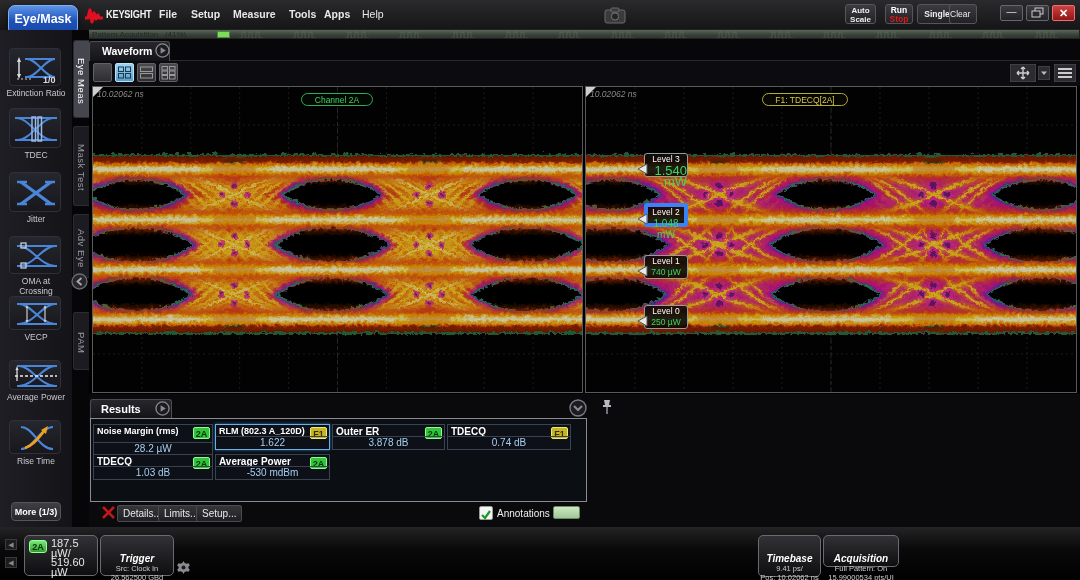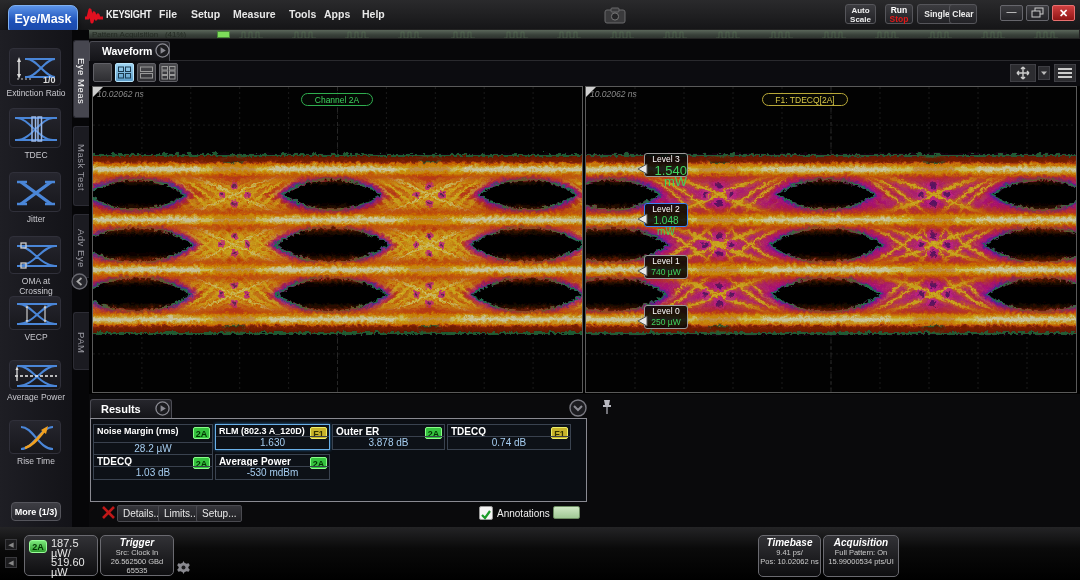"Help" div { font-weight: bold -> normal }
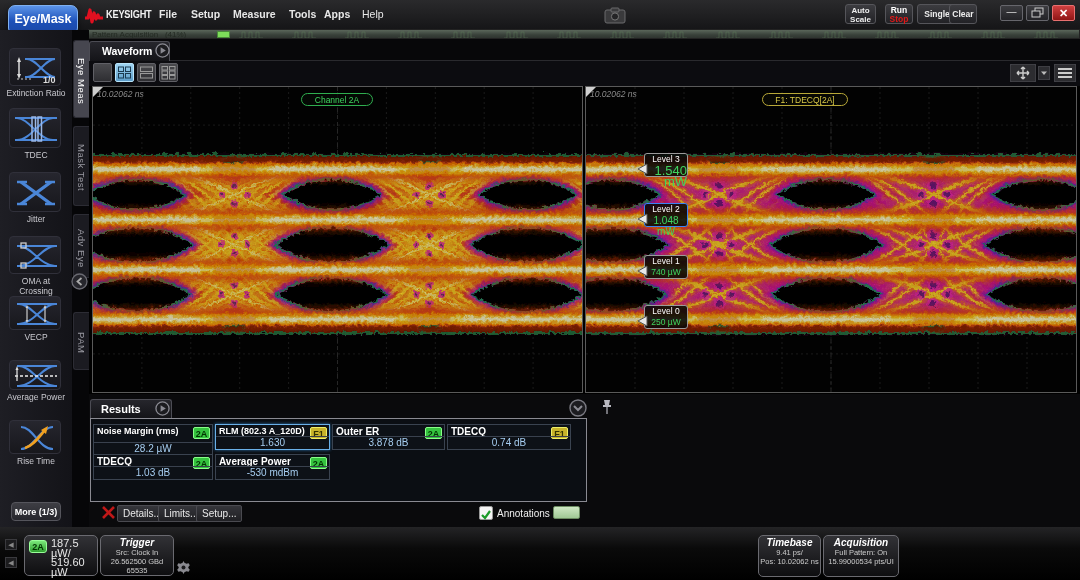"Clear" div { font-weight: bold -> normal; text-align: center -> none }
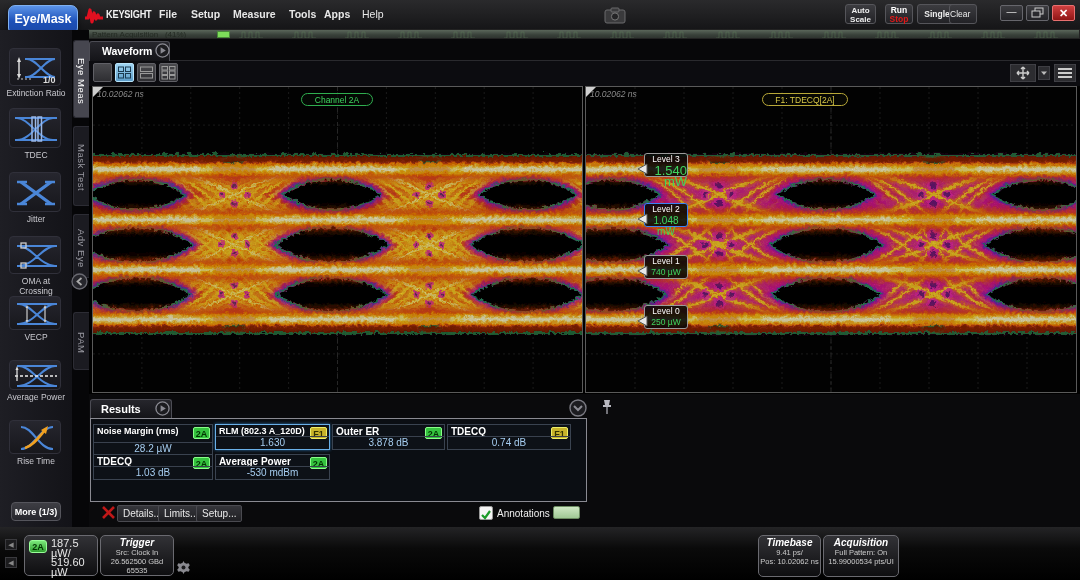"Level 2" div { border: 1px solid #3b82f6 -> 4px solid #3b82f6 }
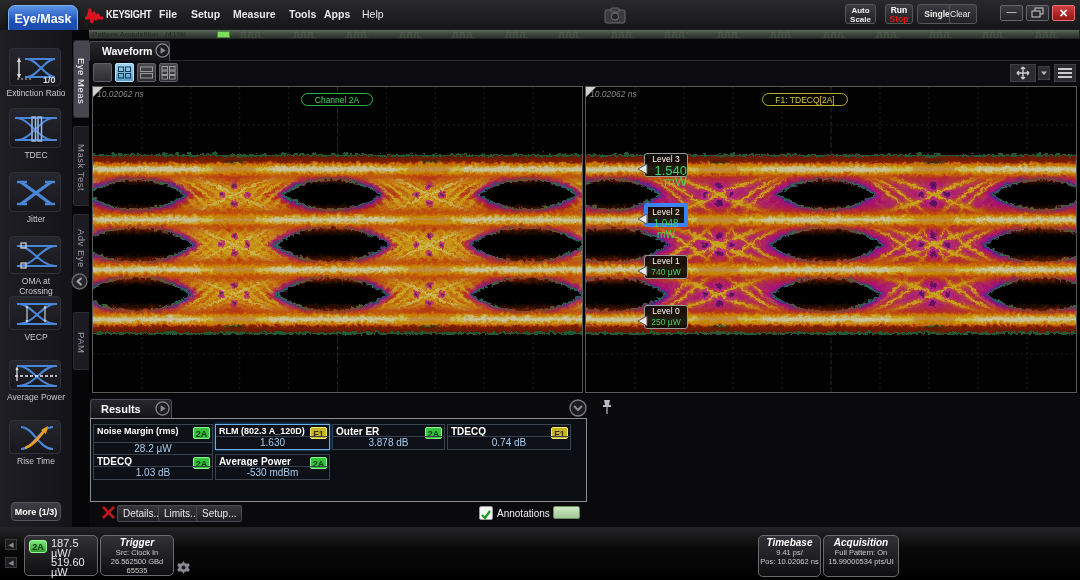"1.630" div.cellv { text: 1.630 -> 1.622 }
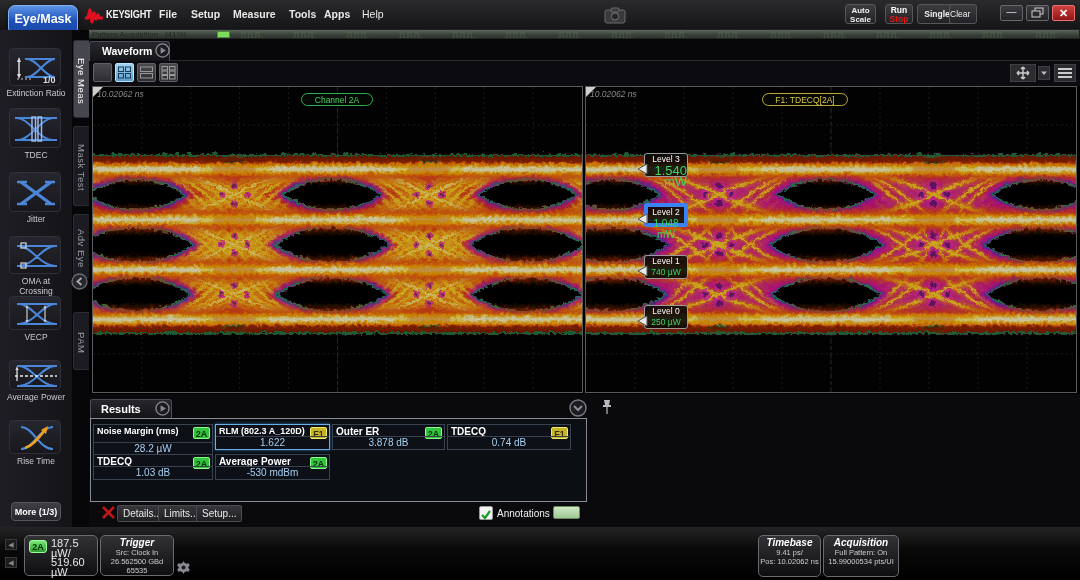"Trigger" .stitle { margin-top: 1px -> 17px }
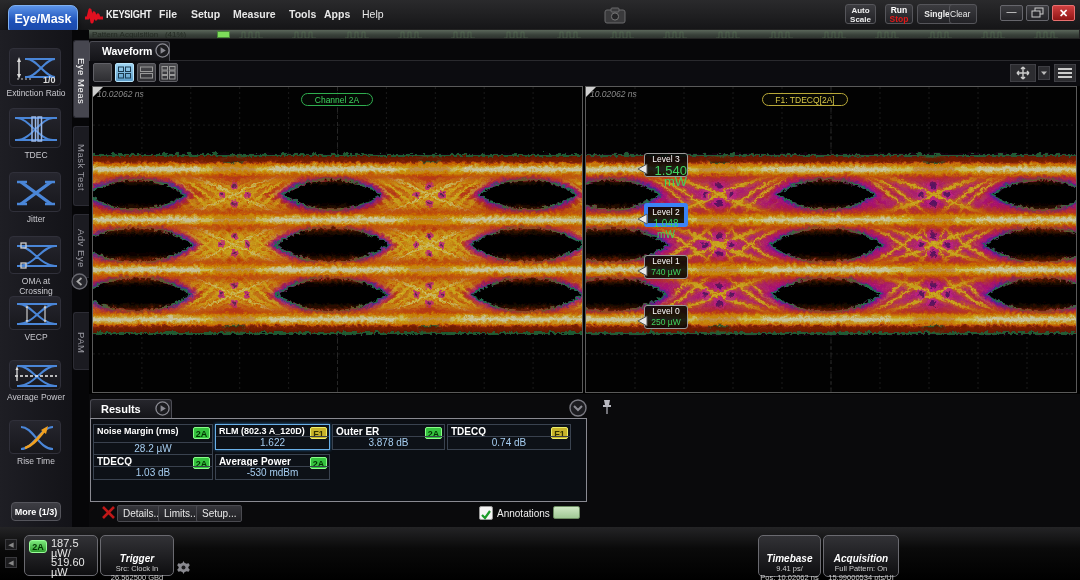"Acquisition" div.statbox { height: 42px -> 32px }
